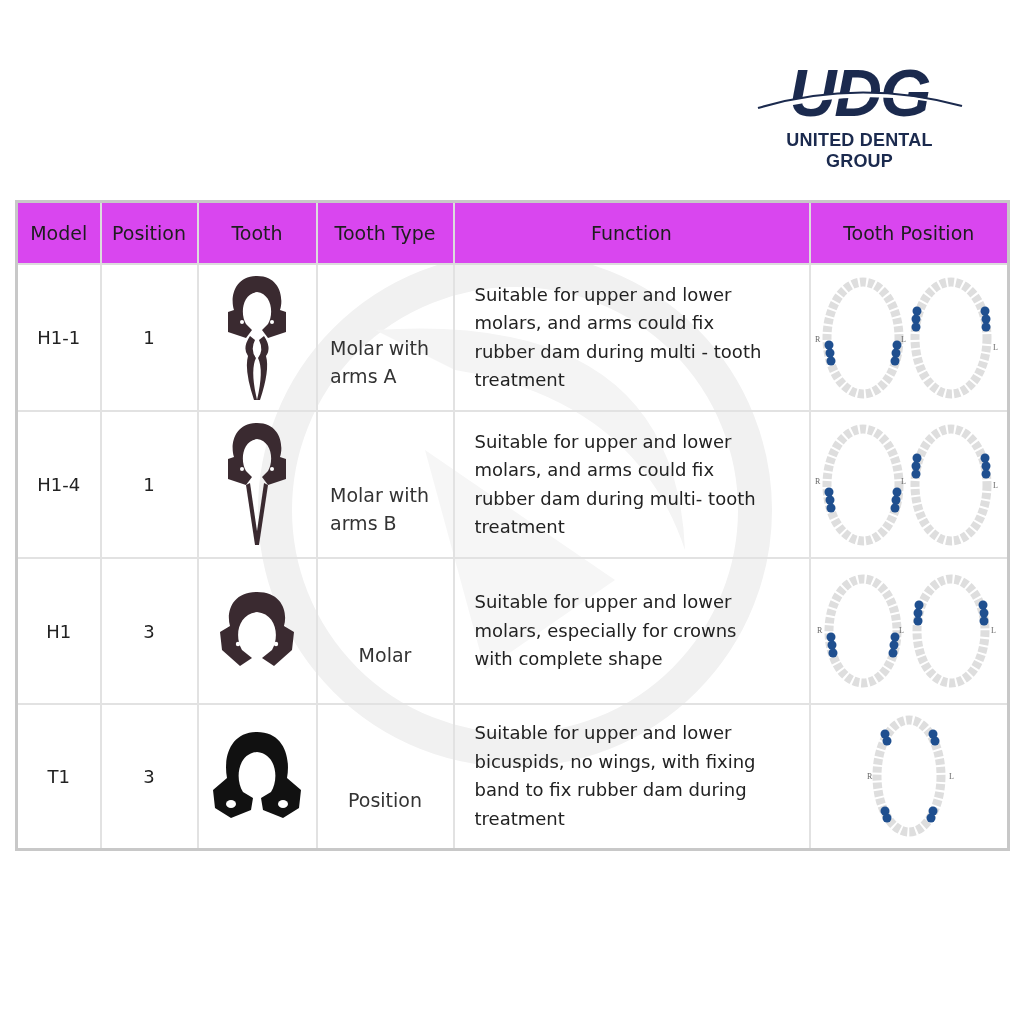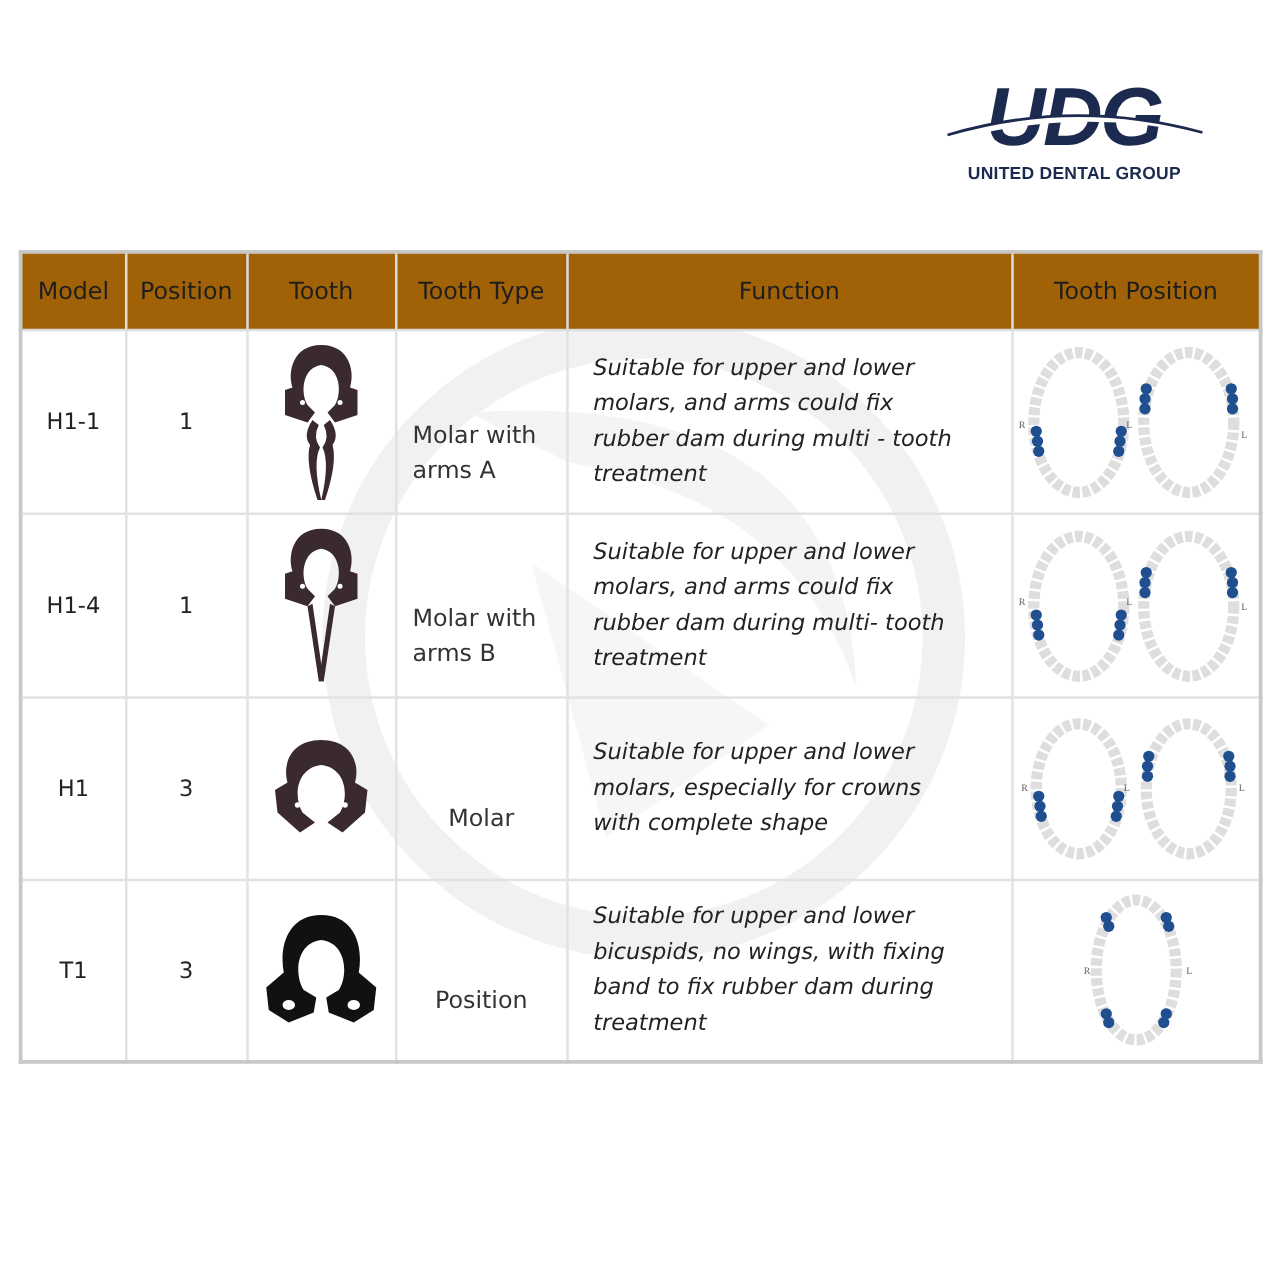"UNITED DENTAL GROUP" .logo-sub { font-size: 14px -> 18px }
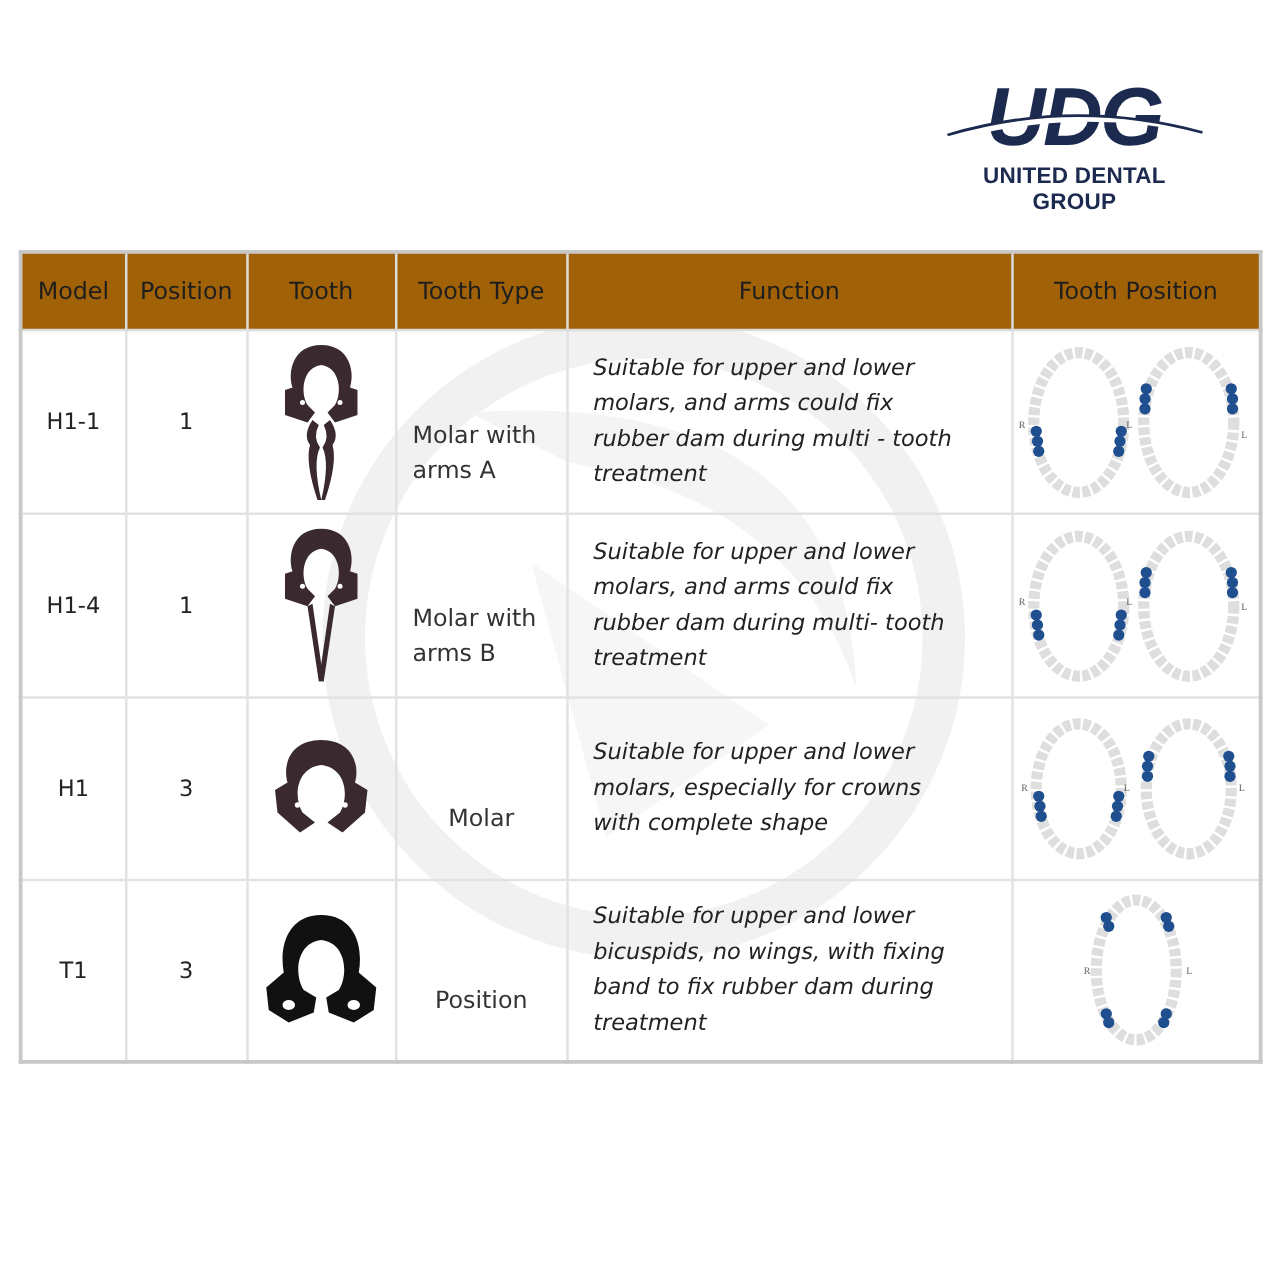"Model" table.spec th { background: #a16207 -> #d946ef }
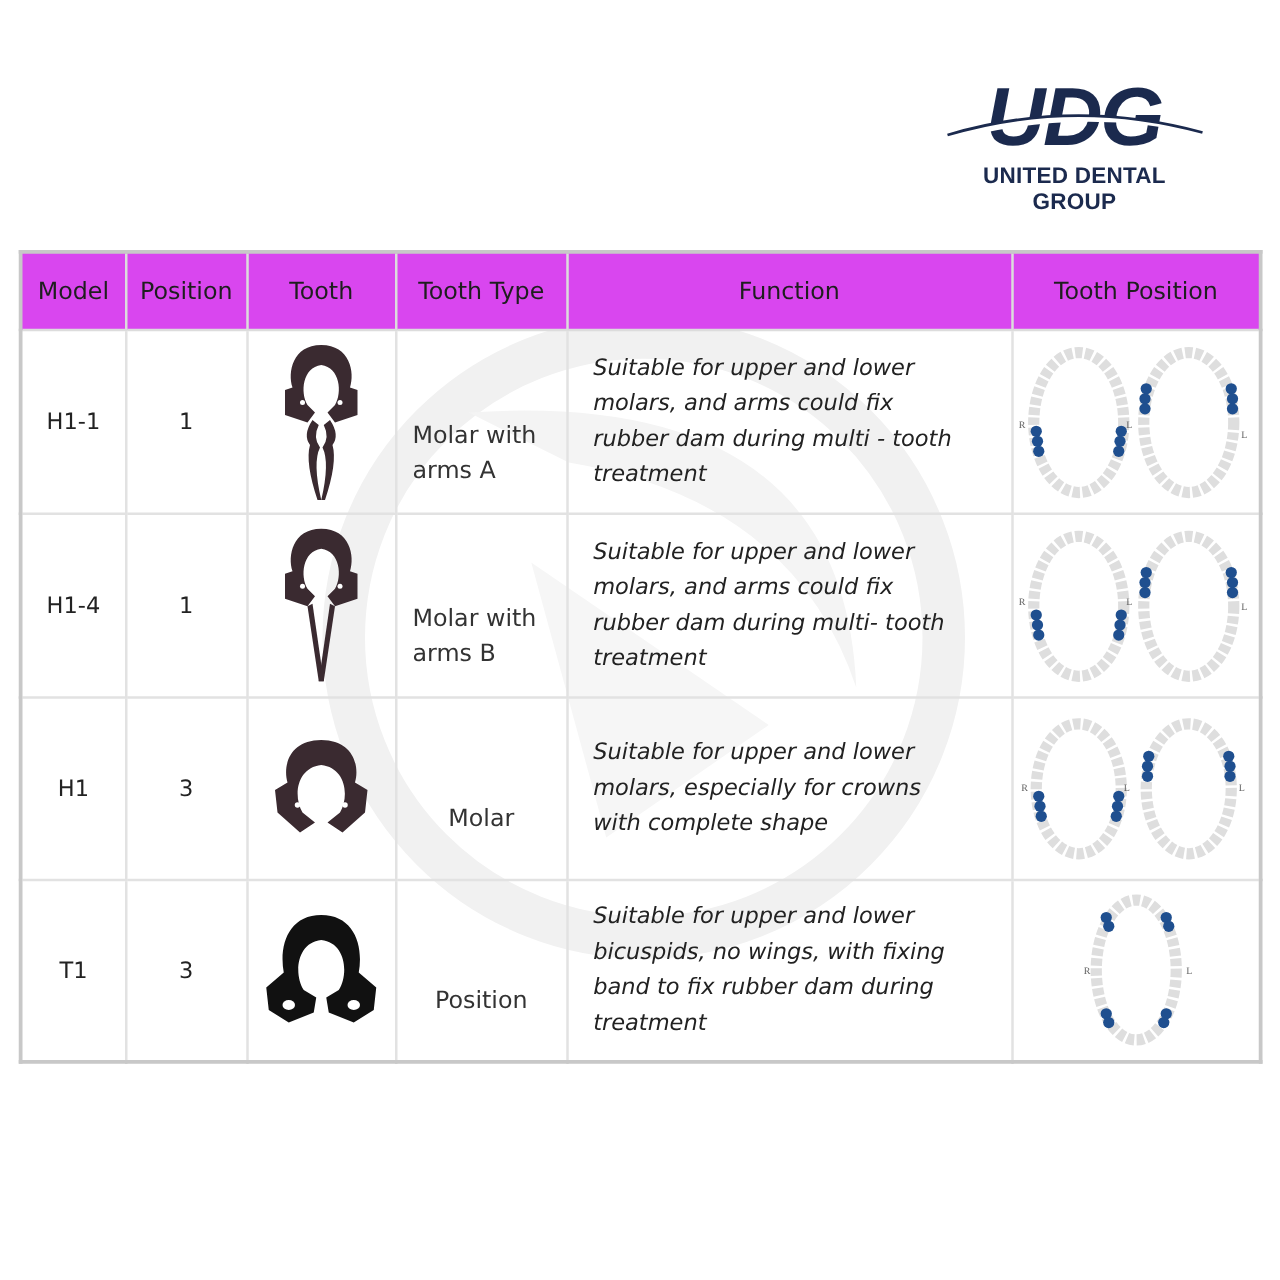"Suitable for upper and lower" .func { font-style: italic -> none }
